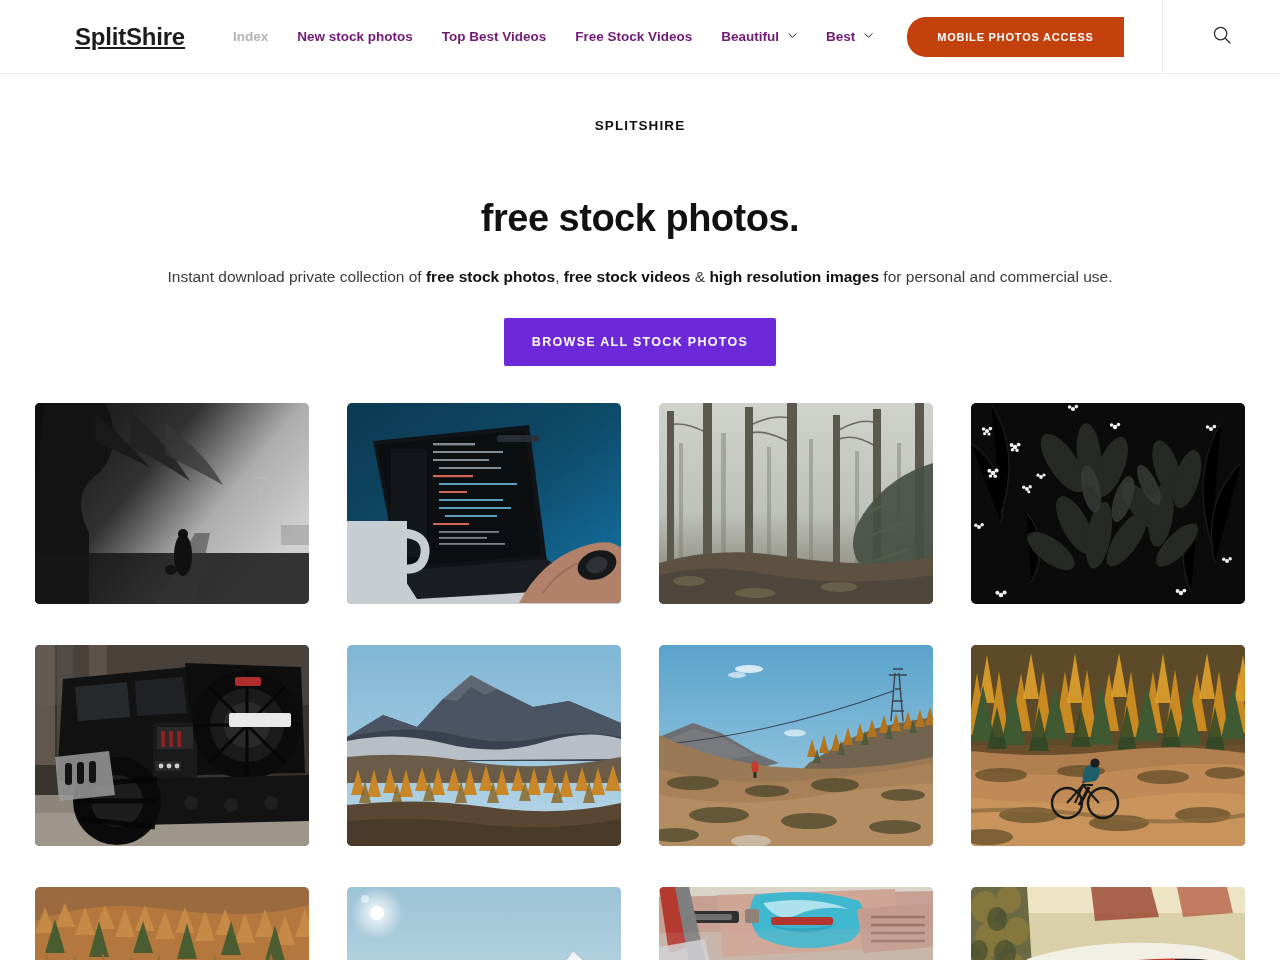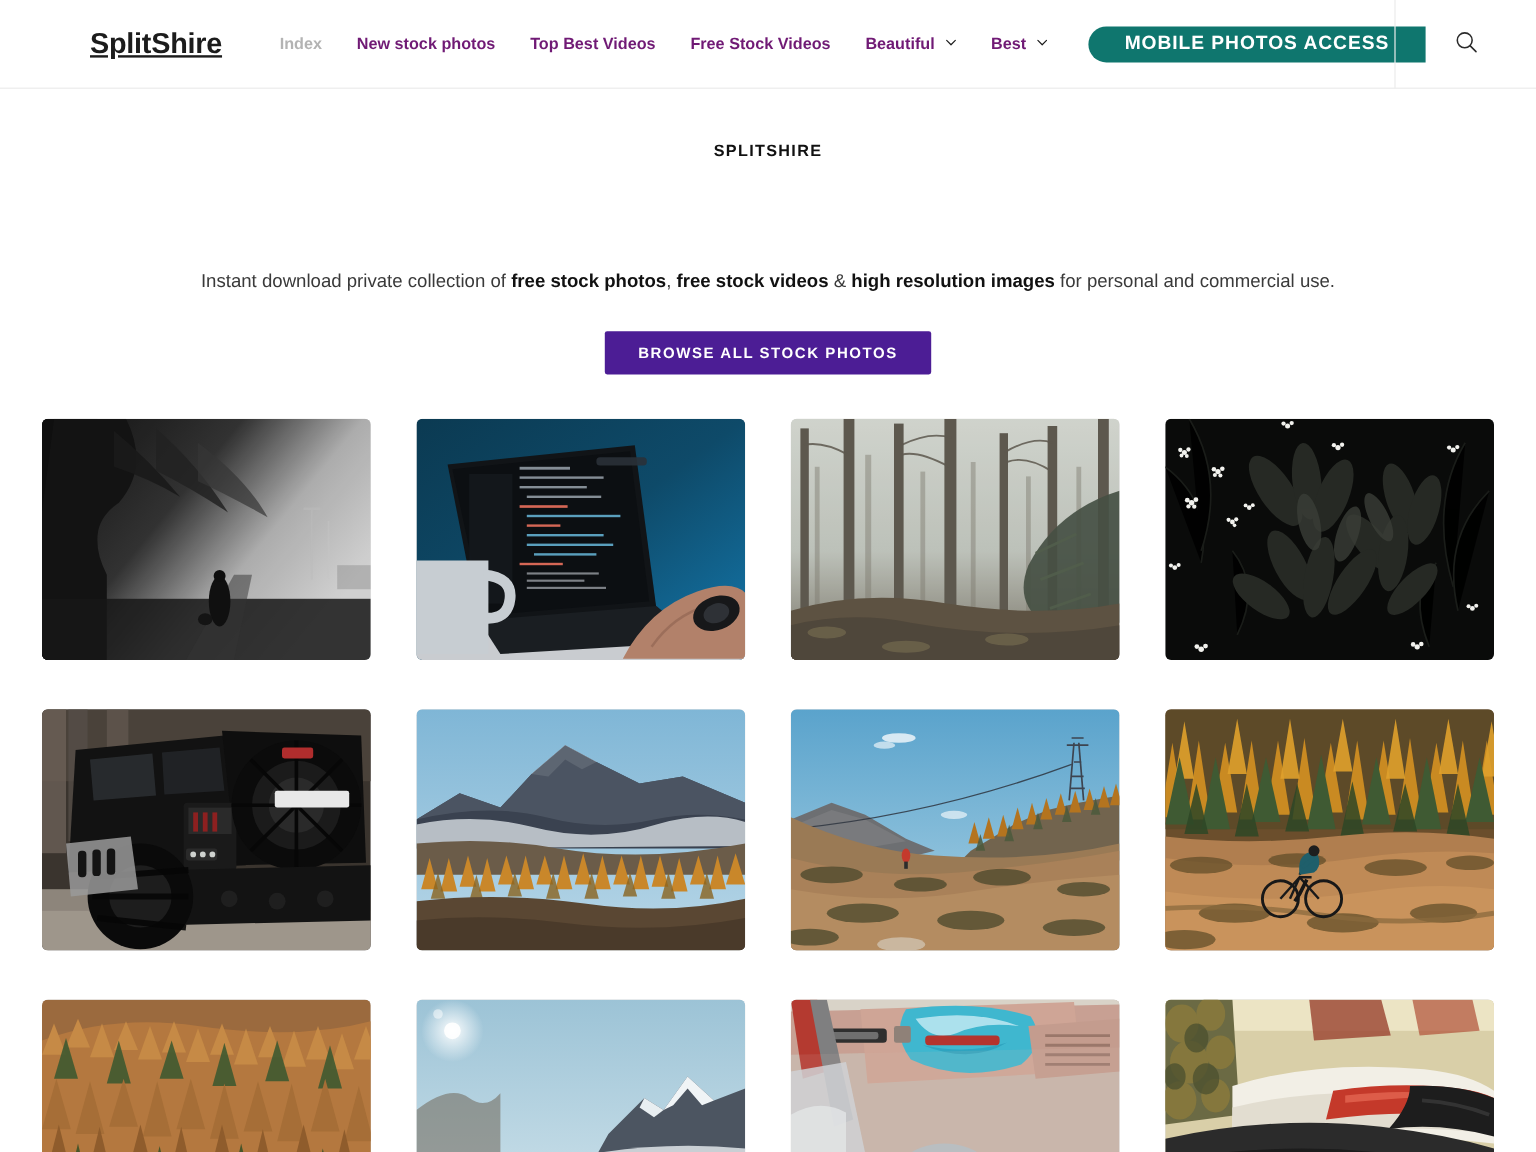"MOBILE PHOTOS ACCESS" .cta-pill { background: #0f766e -> #c2410c; font-size: 16px -> 11px; height: 30px -> 40px }
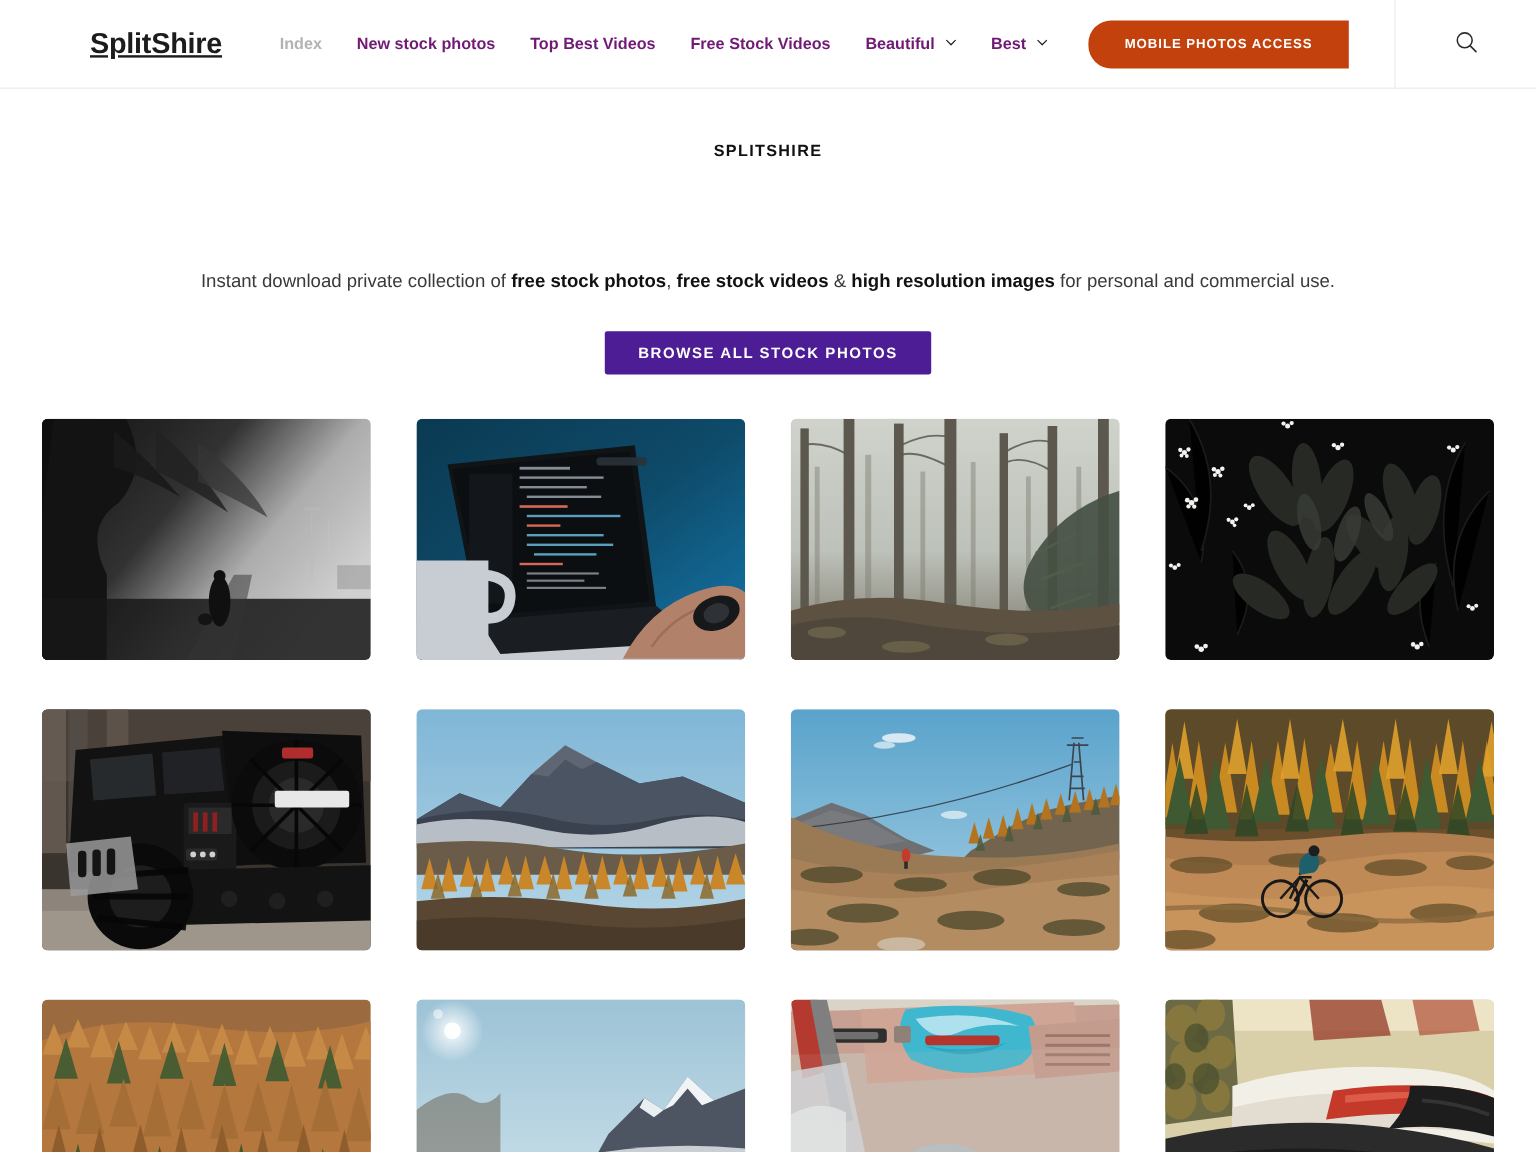"free stock photos." span { html: none -> <span>free stock photos.</span> }
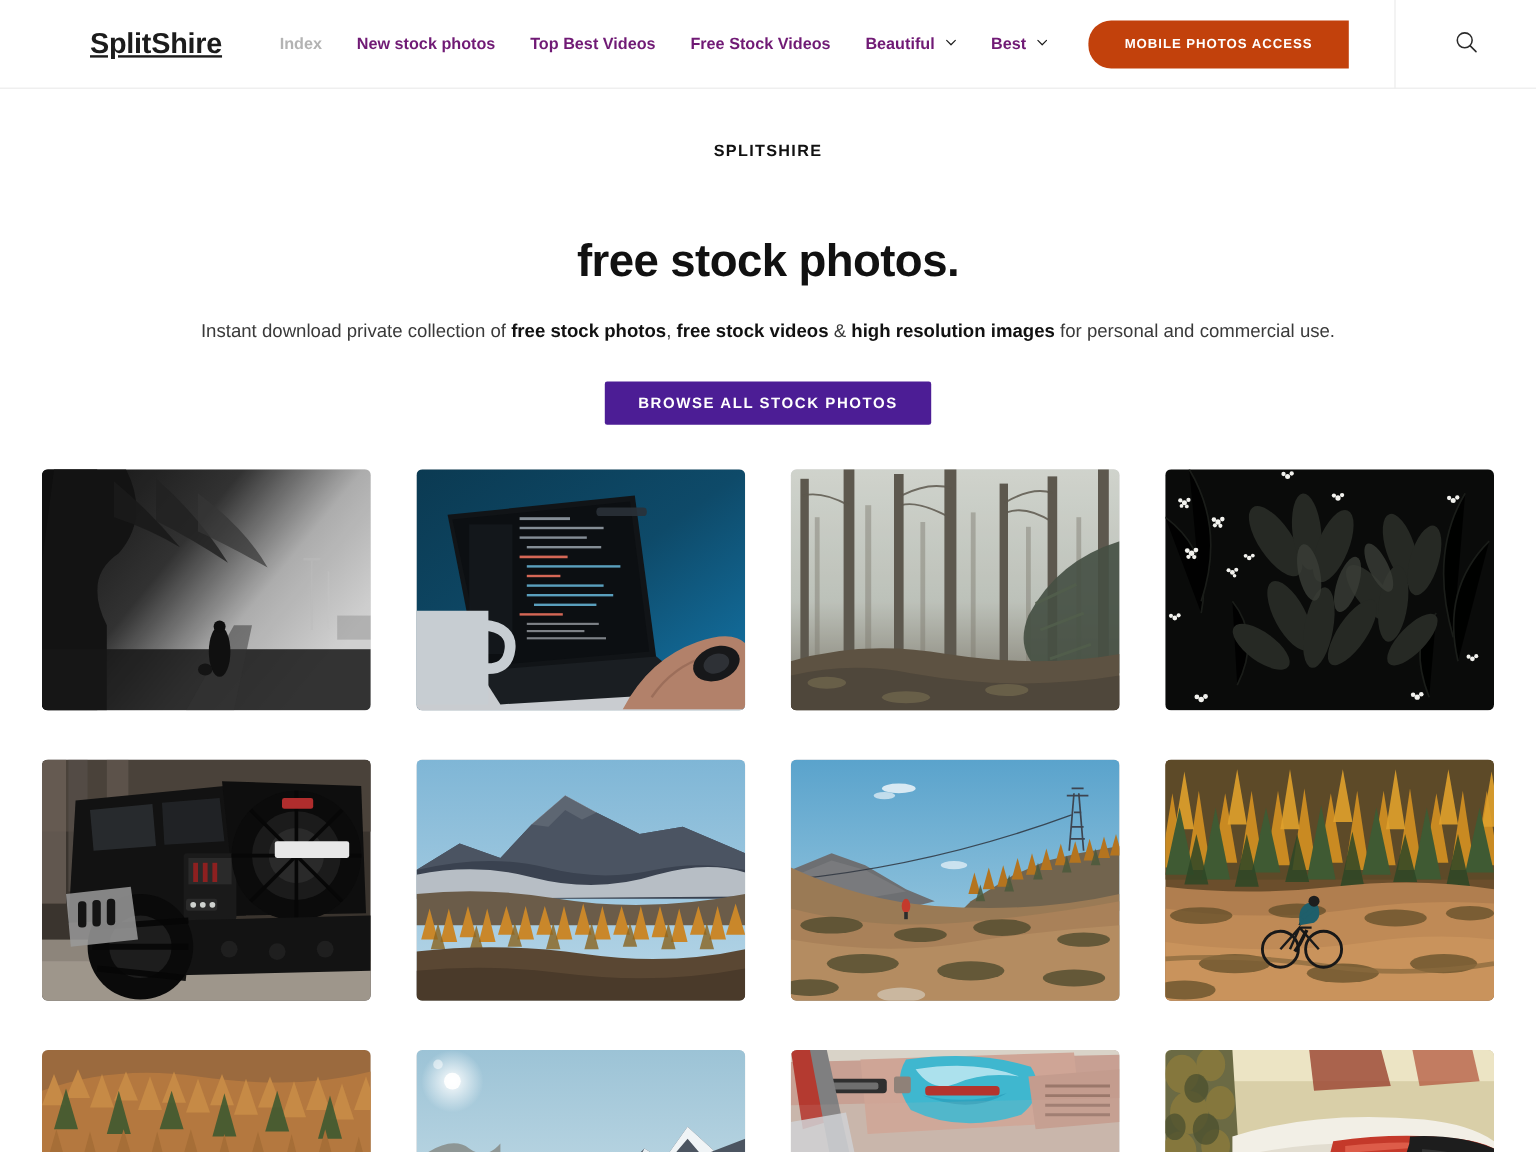"BROWSE ALL STOCK PHOTOS" .hero-btn { background: #4c1d95 -> #6d28d9; height: 36px -> 48px }
